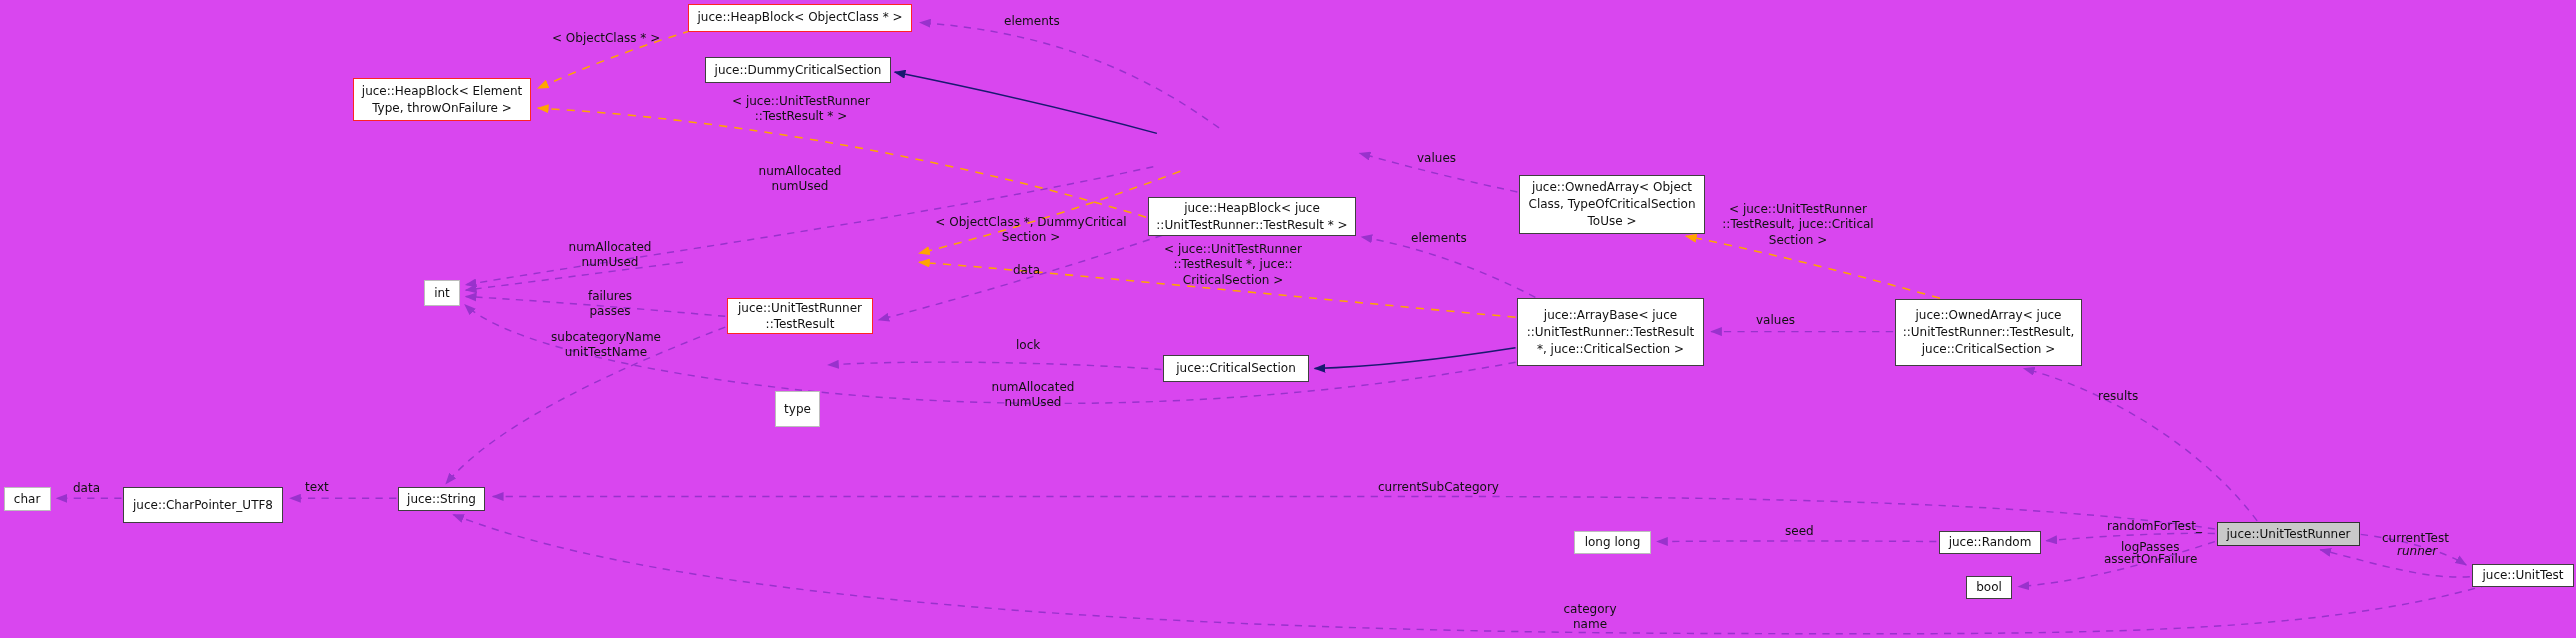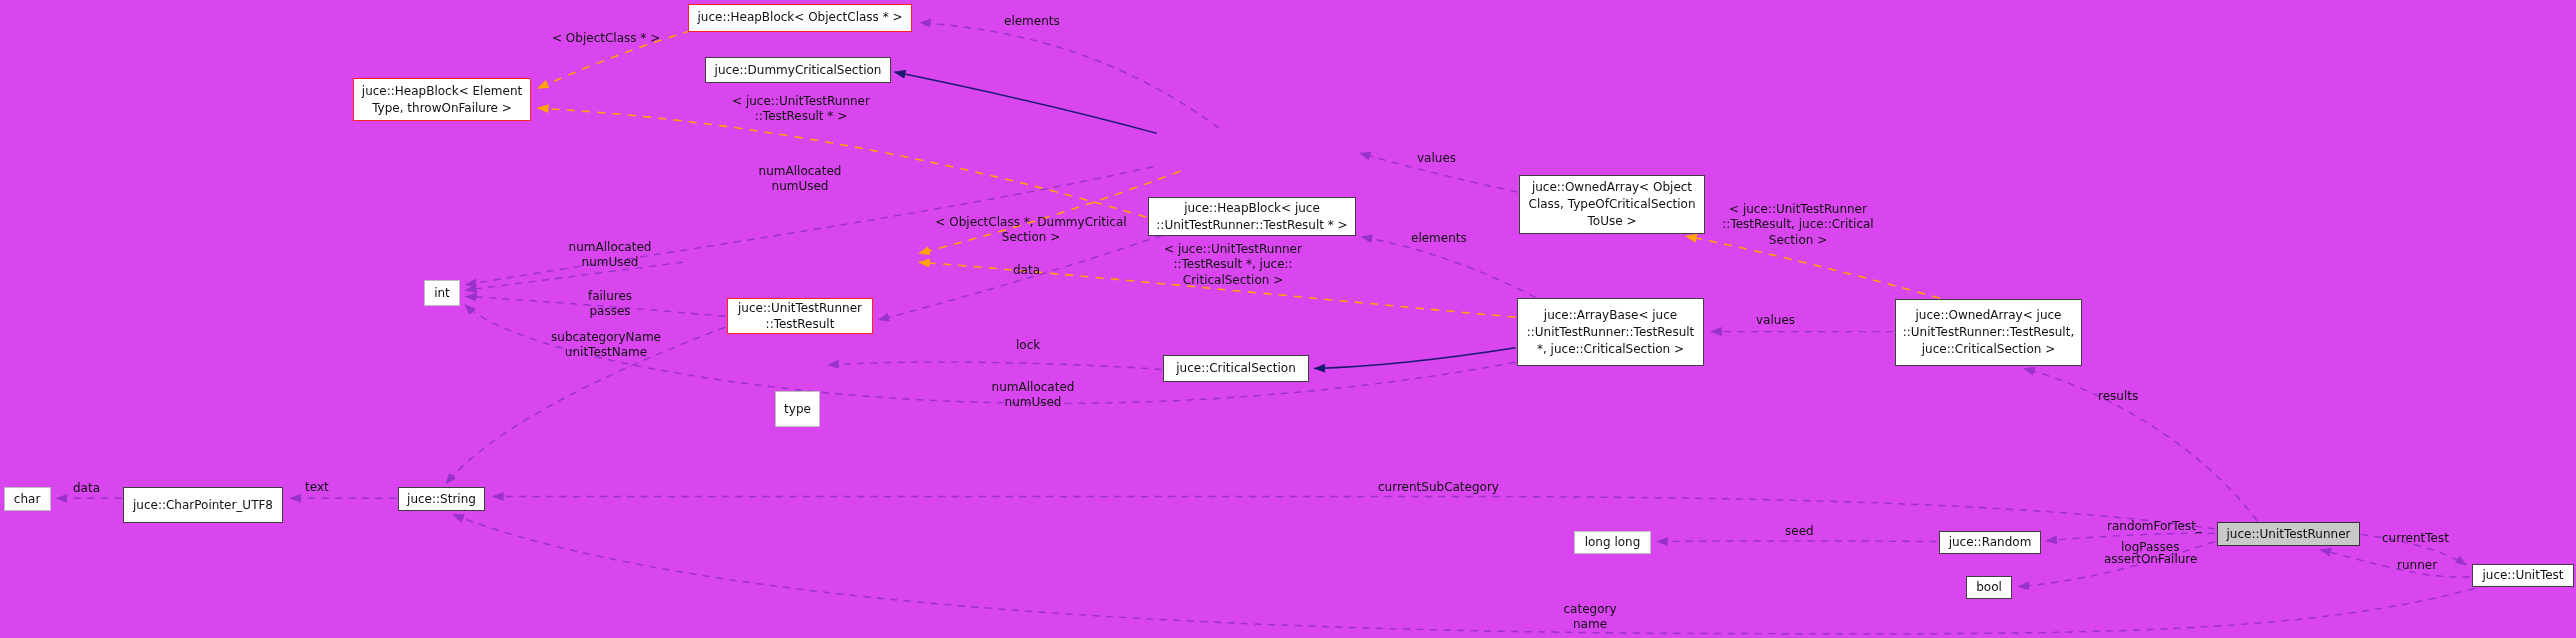"runner" div.elabel { font-style: none -> italic; top: 558px -> 544px }
